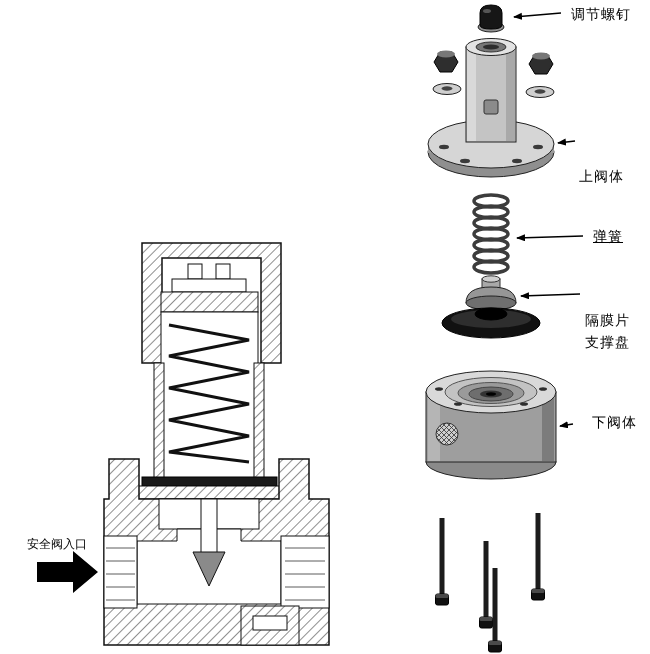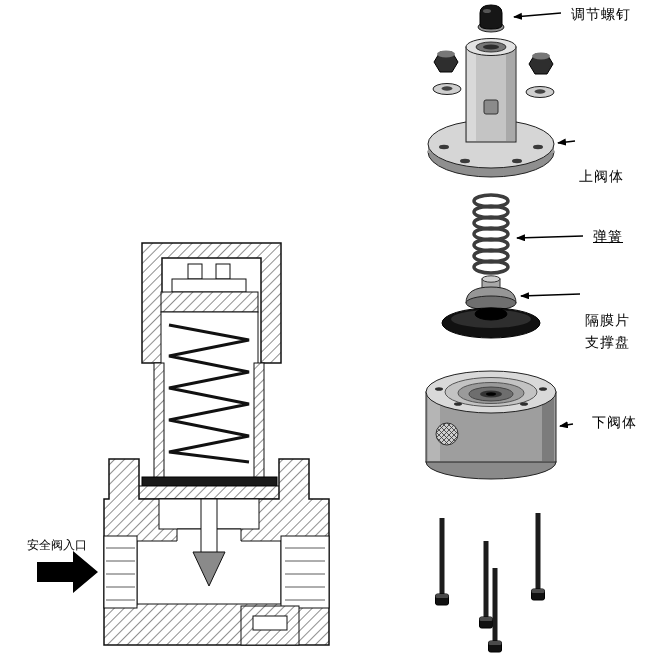"安全阀入口" div.lbl { font-family: none -> Liberation Mono, monospace }
